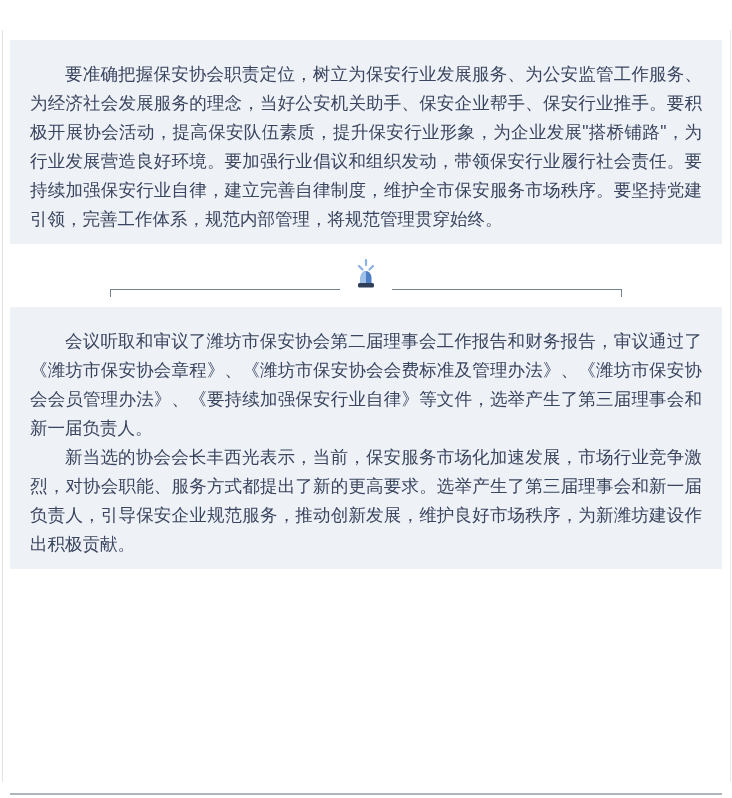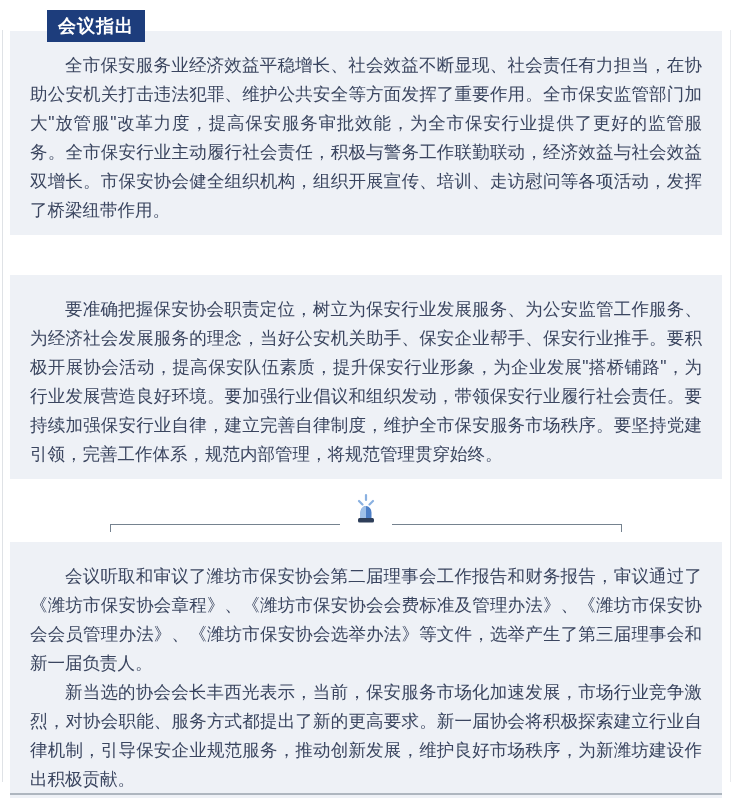"会议指出" section.section { html: <section> <div>会议指出</div> <div> <p>全市保安服务业经济效益平稳增长、社会效益不断显现、社会责任有力担当，在协助公安机关打击违法犯罪、维护公共安全等方面发挥了重要作用。全市保安监管部门加大"放管服"改革力度，提高保安服务审批效能，为全市保安行业提供了更好的监管服务。全市保安行业主动履行社会责任，积极与警务工作联勤联动，经济效益与社会效益双增长。市保安协会健全组织机构，组织开展宣传、培训、走访慰问等各项活动，发挥了桥梁纽带作用。</p> </div> </section> -> none }
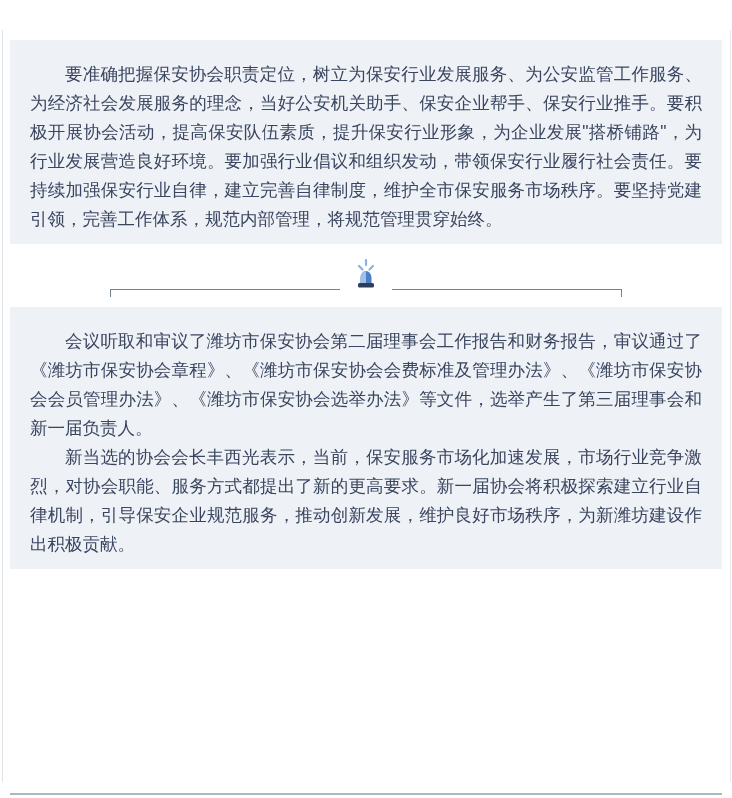"会议听取和审议了潍坊市保安协会第二届理事会工作报告和财务报告，审议通过了《潍坊市" p { text: 潍坊市保安协会选举办法 -> 要持续加强保安行业自律 }
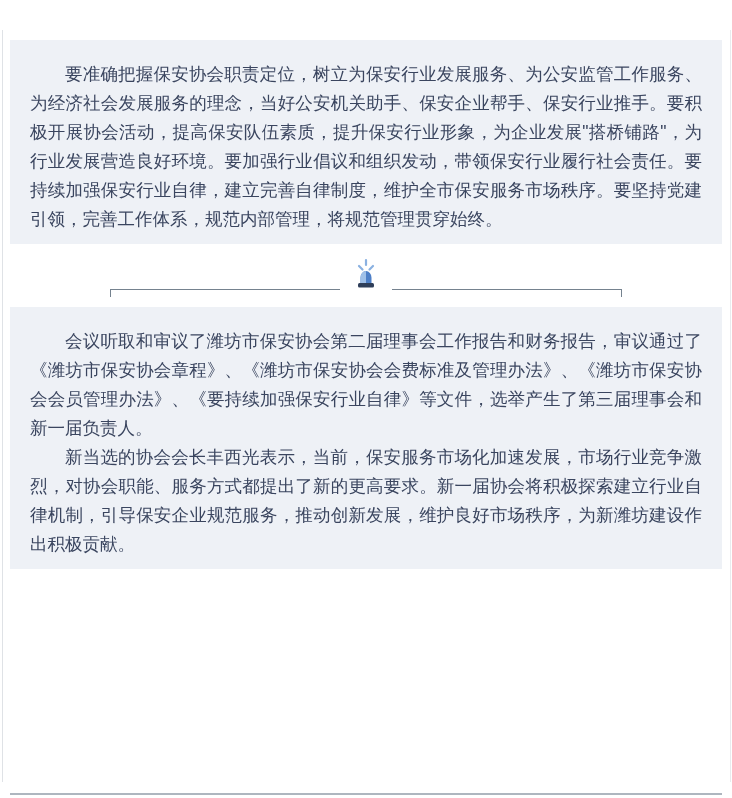"新当选的协会会长丰西光表示，当前，保安服务市场化加速发展，市场行业竞争激烈，对协" p { text: 新一届协会将积极探索建立行业自律机制 -> 选举产生了第三届理事会和新一届负责人 }
